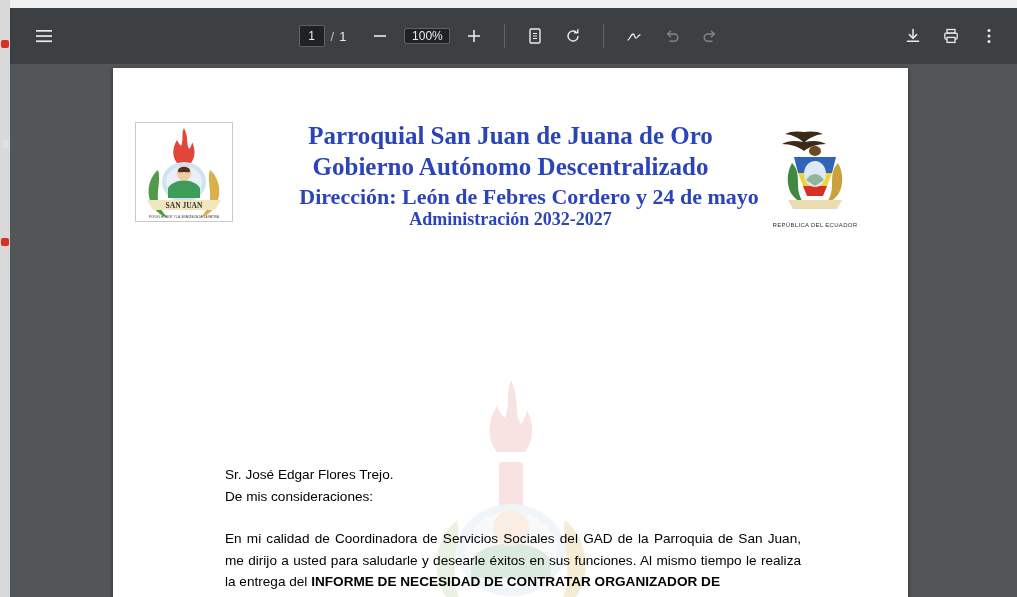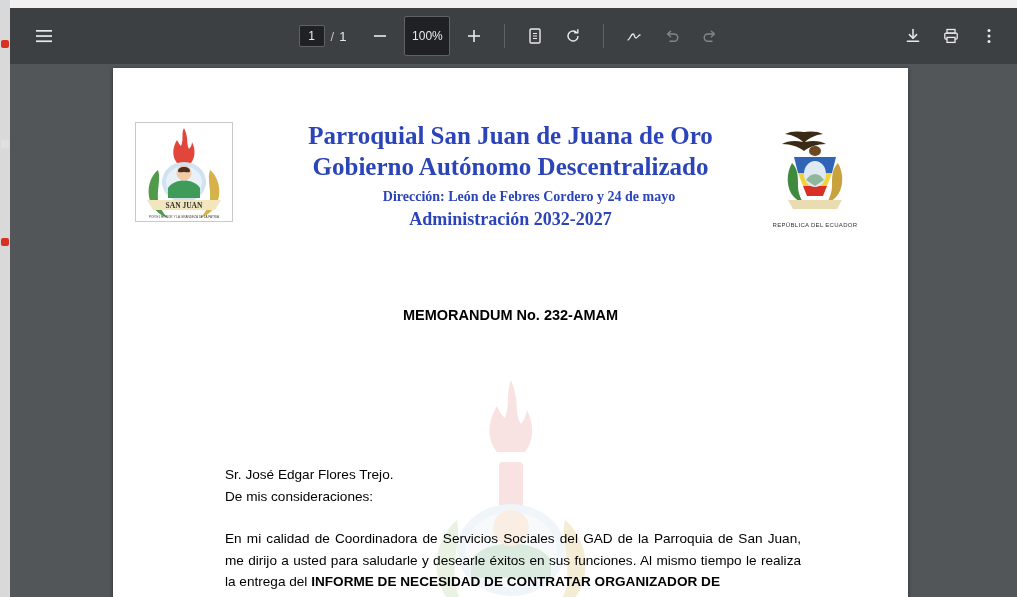"100%" .zoom-value { height: 40px -> 16px }
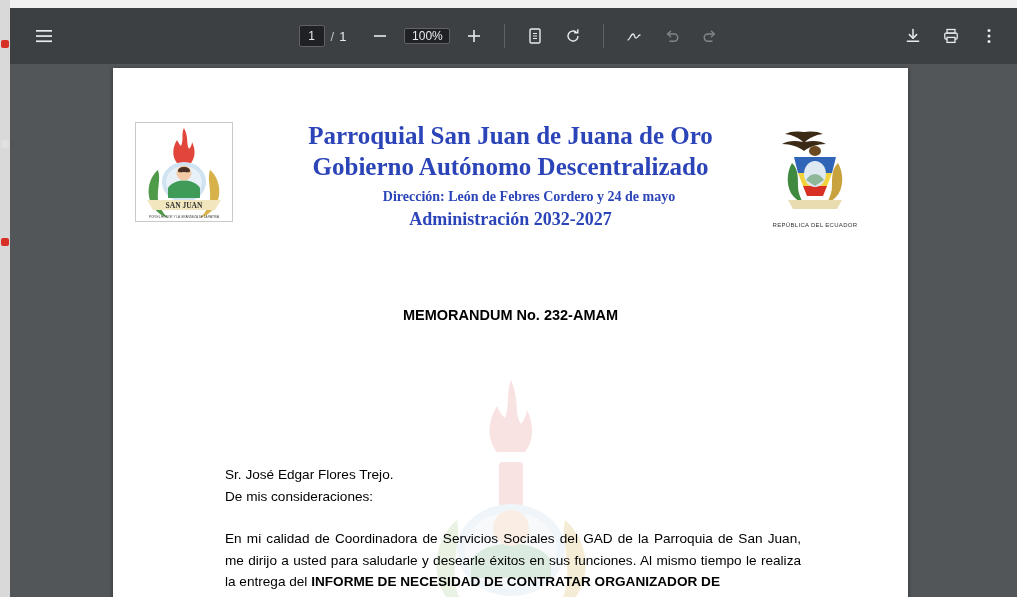"Dirección: León de Febres Cordero" .head-l2 { font-size: 14px -> 22px }
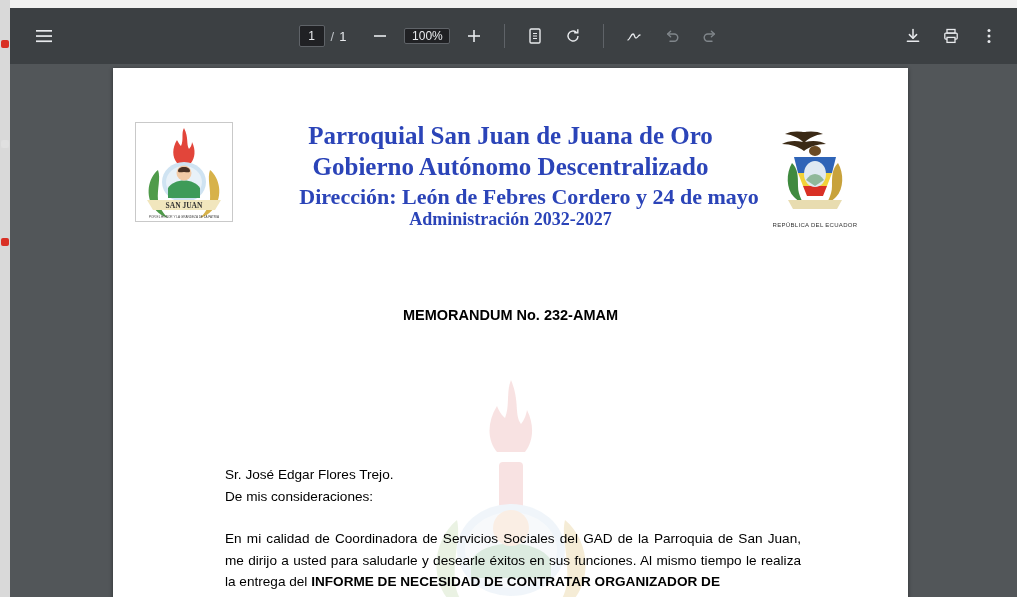"MEMORANDUM No. 232-AMAM" div.memo-title { html: <div>MEMORANDUM No. 232-AMAM</div> -> none }
